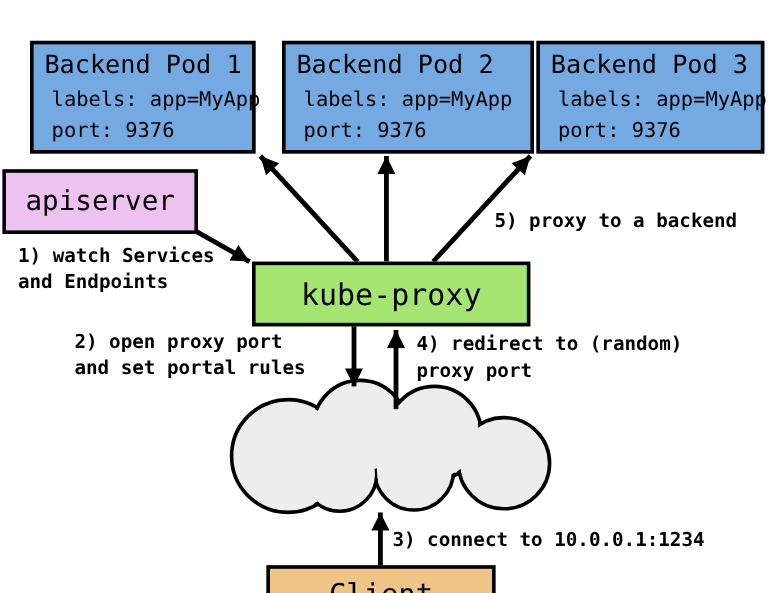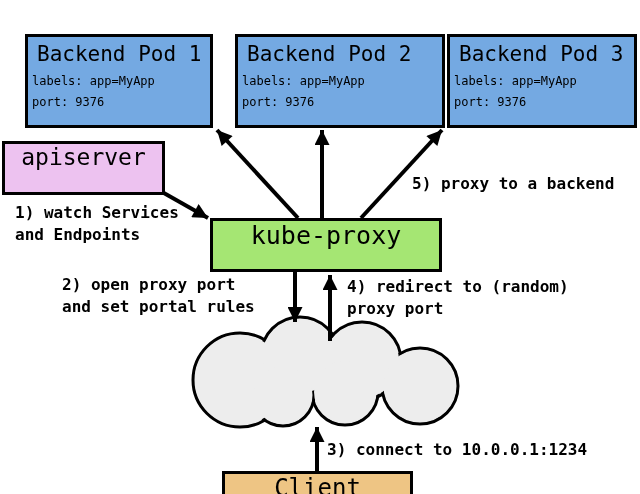"labels: app=MyApp" .pod-line { font-size: 12px -> 17px; padding: 9px 0 0 4px -> 9px 0 0 15px }
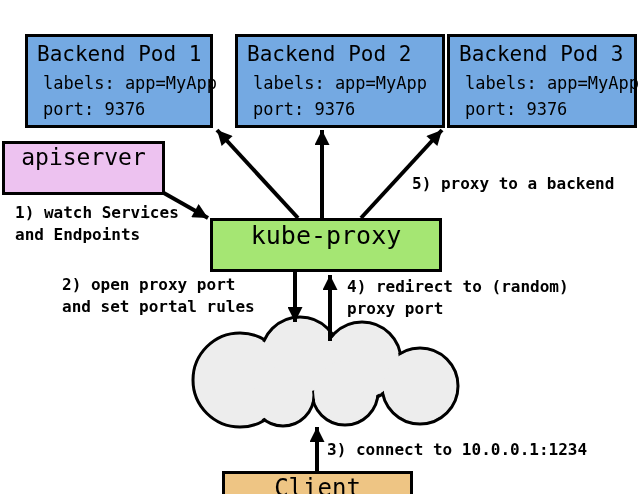"apiserver" .node { align-items: none -> center }
